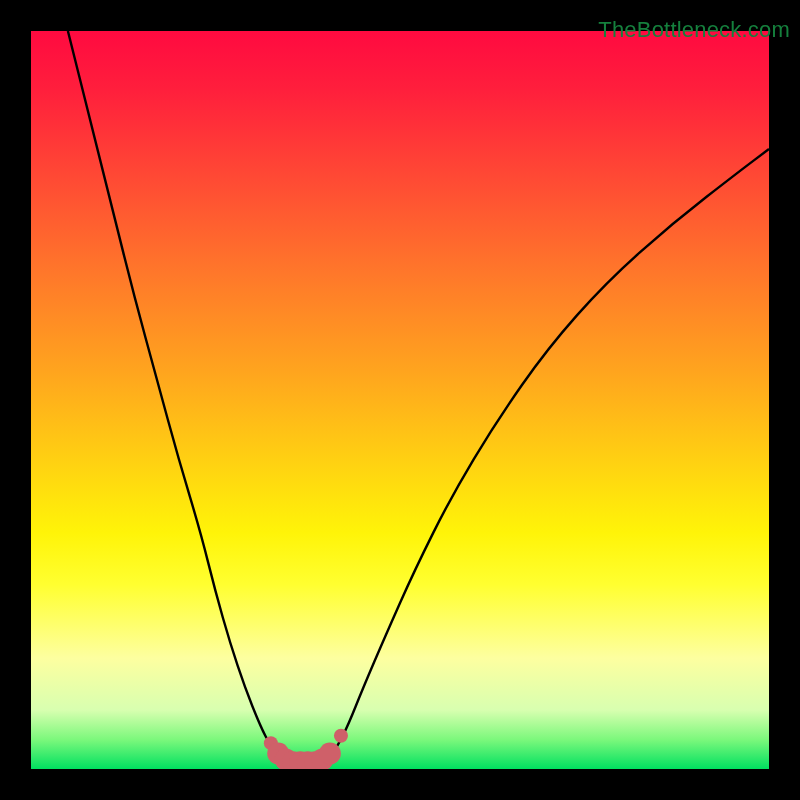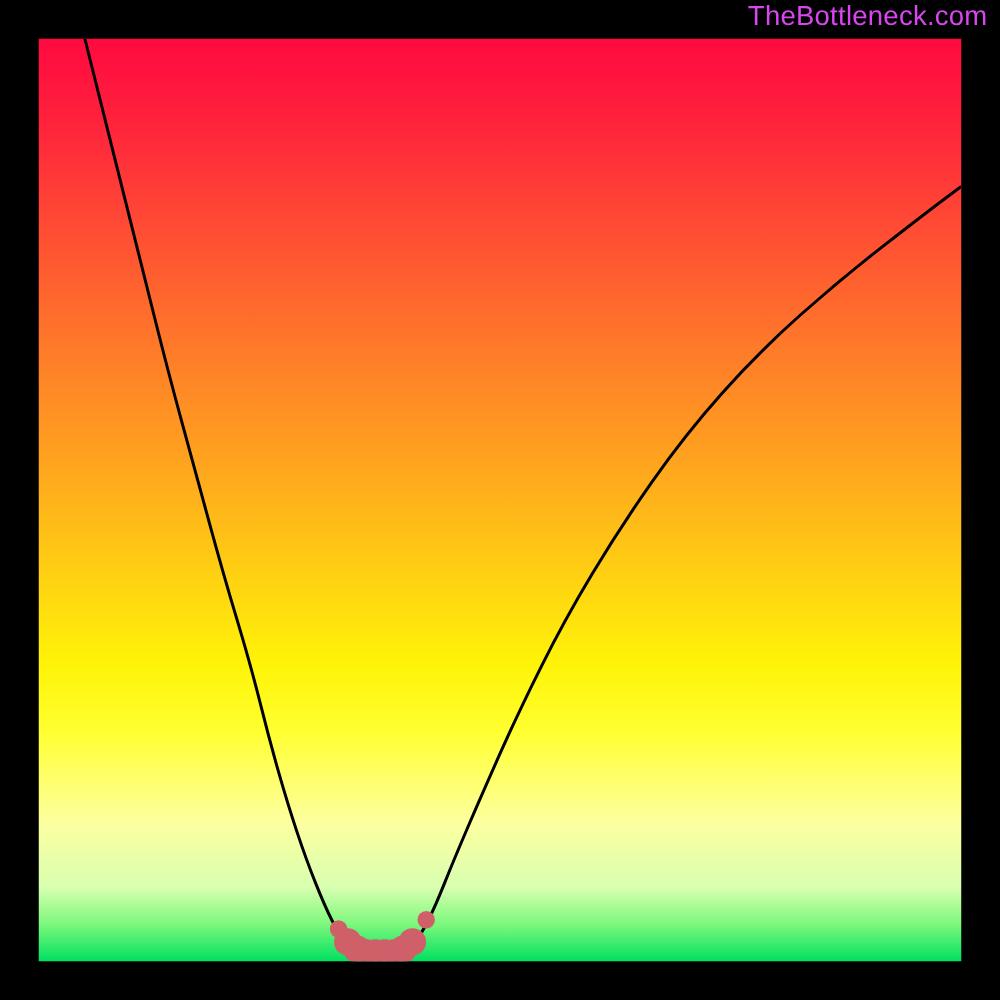"TheBottleneck.com" .watermark { color: #d946ef -> #15803d; top: 0 -> 17px }
